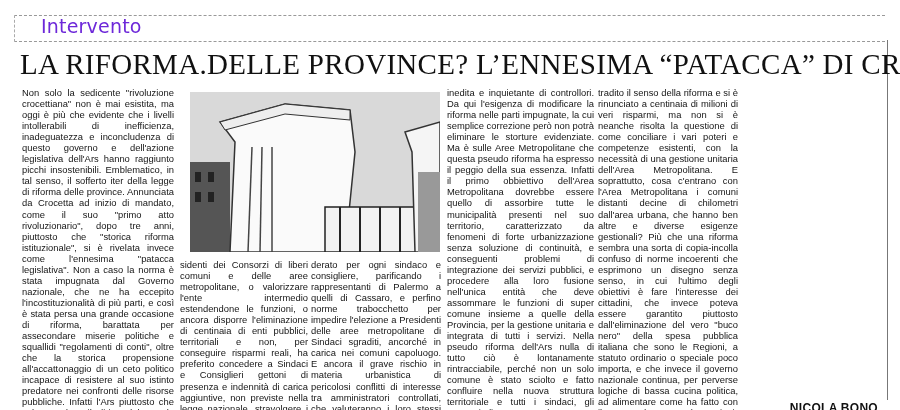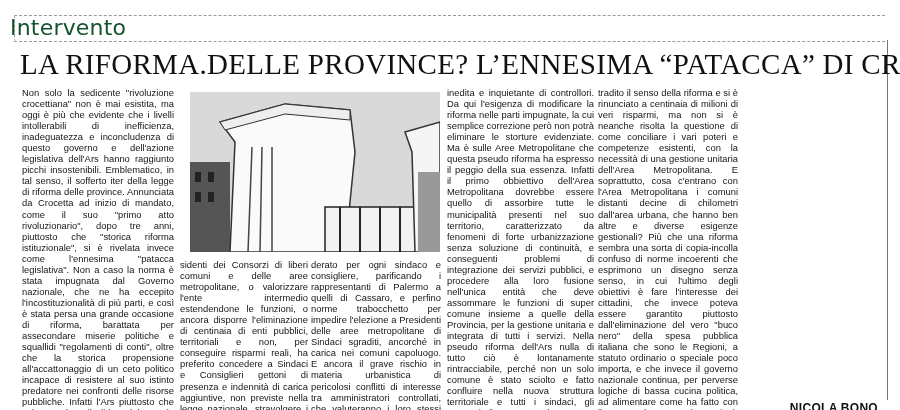"Intervento" .rubric { color: #14532d -> #6d28d9; font-size: 22px -> 19px; left: 10px -> 41px }
